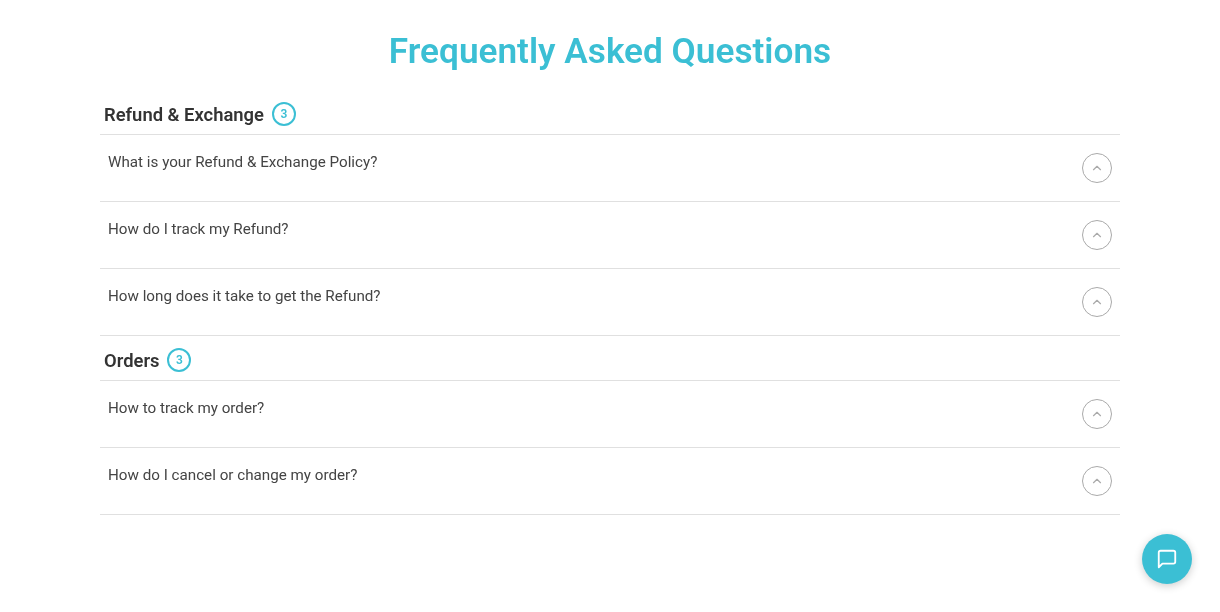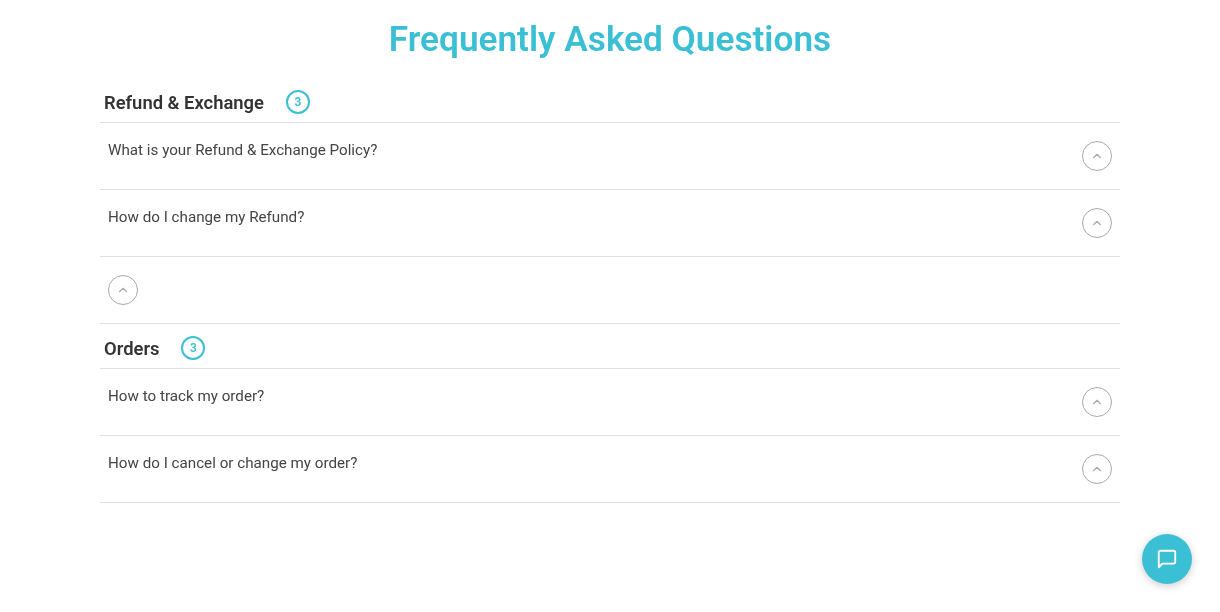"Frequently Asked Questions" .page-wrapper { padding: 0 40px -> 12px 40px }
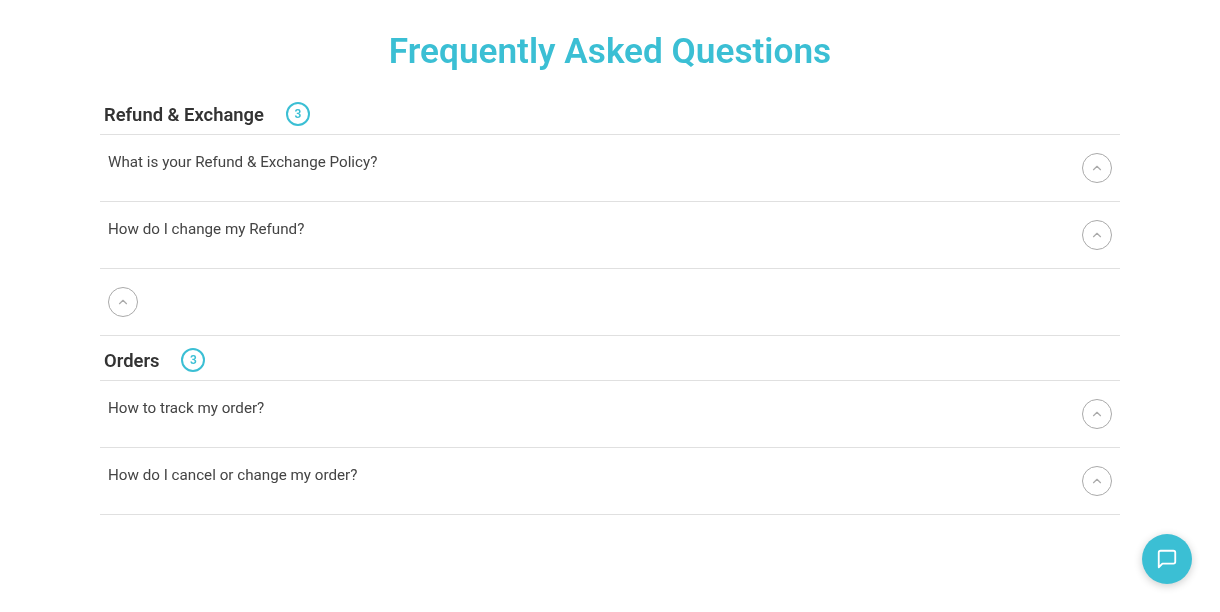"Refund & Exchange" .section-header { gap: 22px -> 8px }
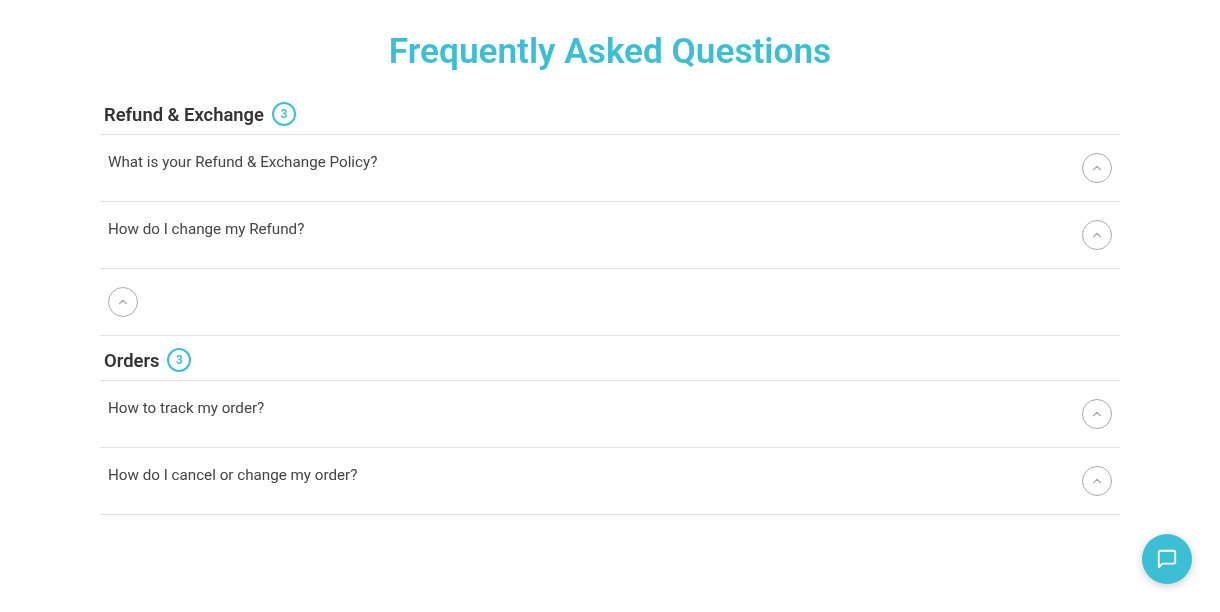"How do I change my" span.faq-question { text: change -> track }
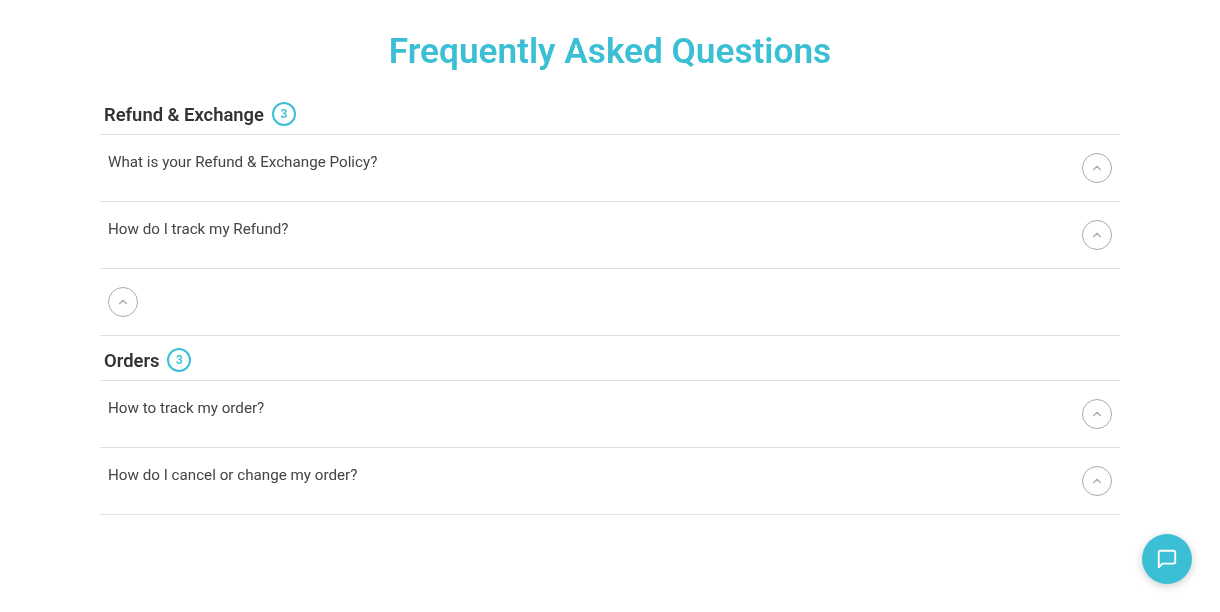"How long does it take" span.faq-question { html: none -> <span>How long does it take to get the Refund?</span> }
